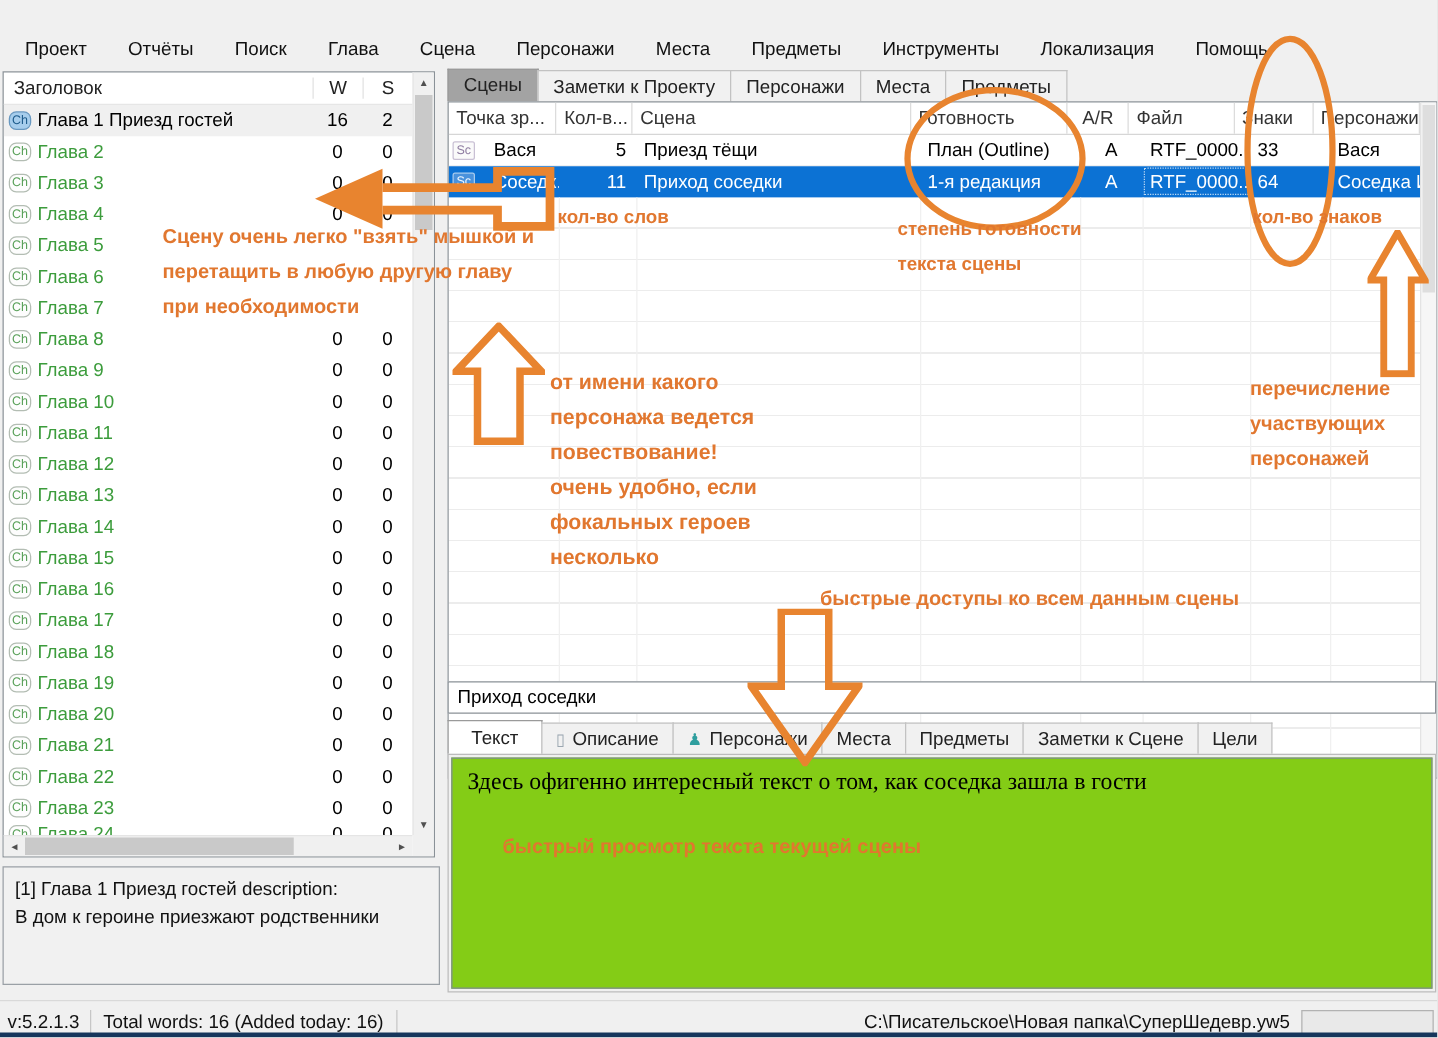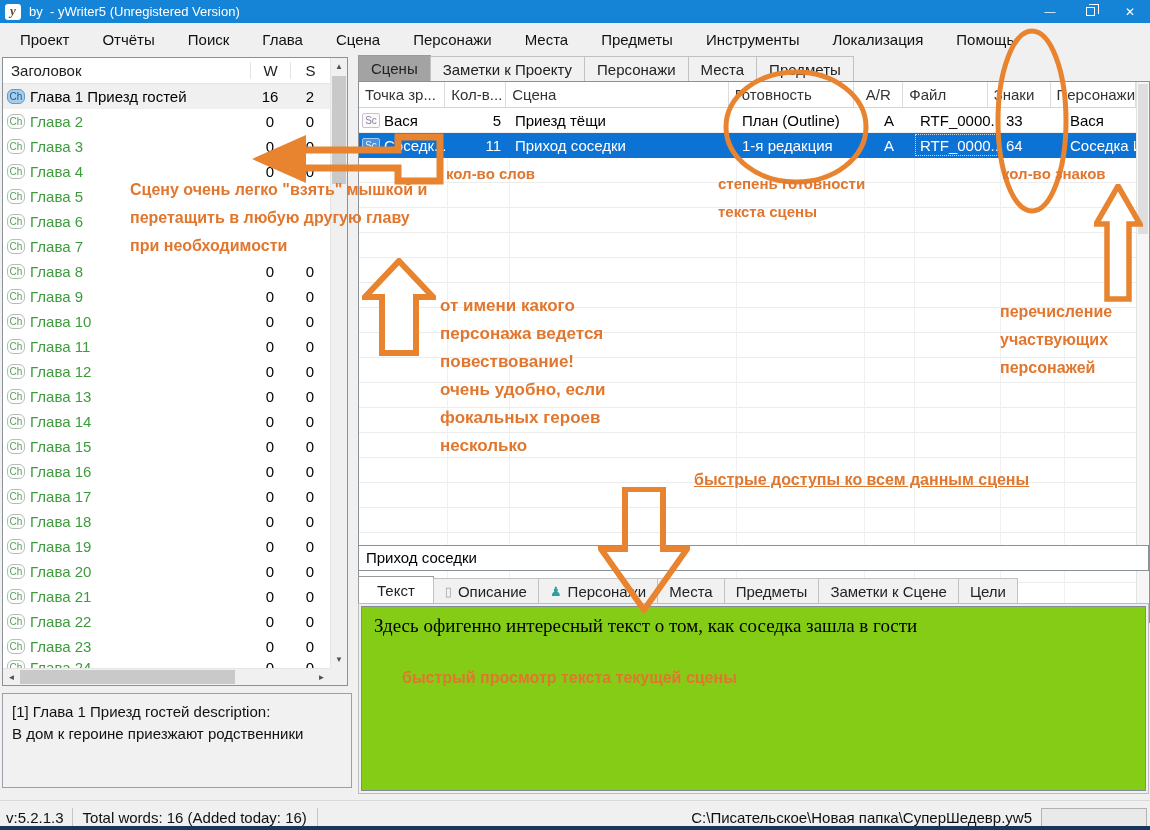"by - yWriter5 (Unregistered Version)" div.titlebar { html: <div> <span></span> <span>by - yWriter5 (Unregistered Version)</span> <div> <span></span> <span> <span></span> </span> <span></span> </div> </div> -> none }
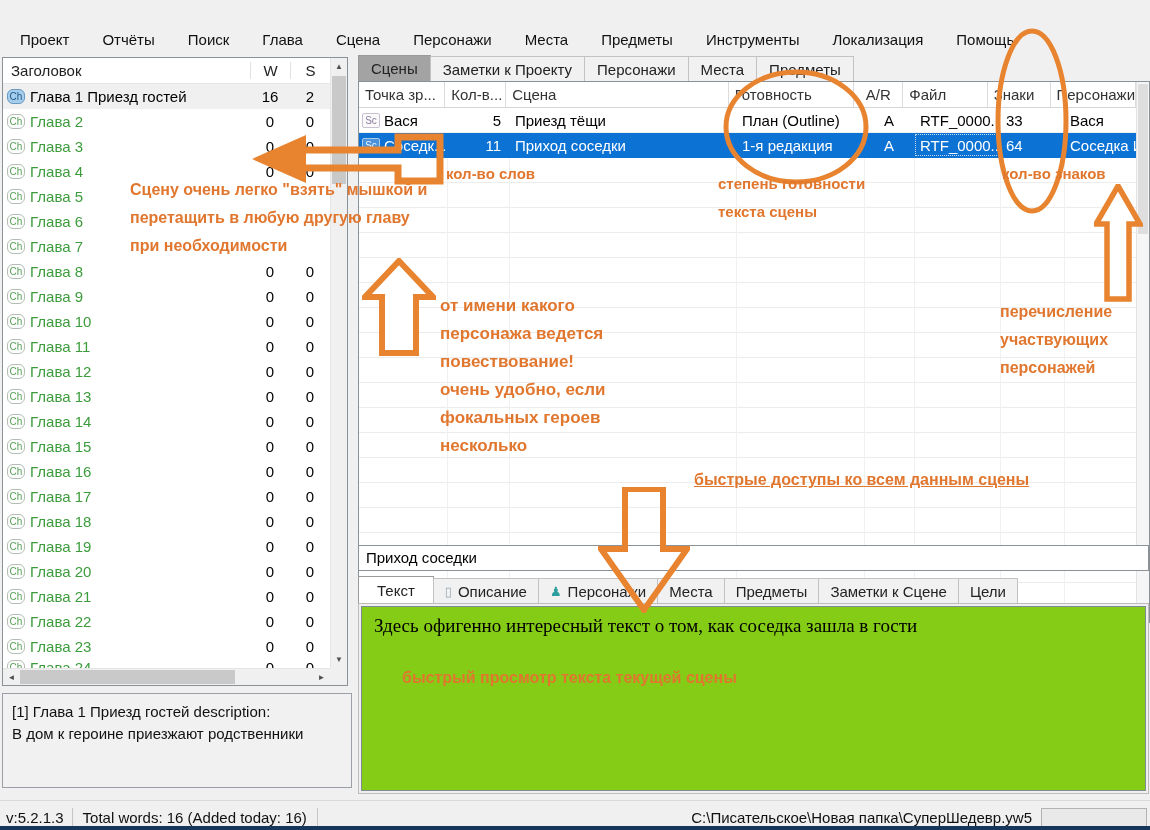"Sc" .srow .c0 { gap: 4px -> 15px }
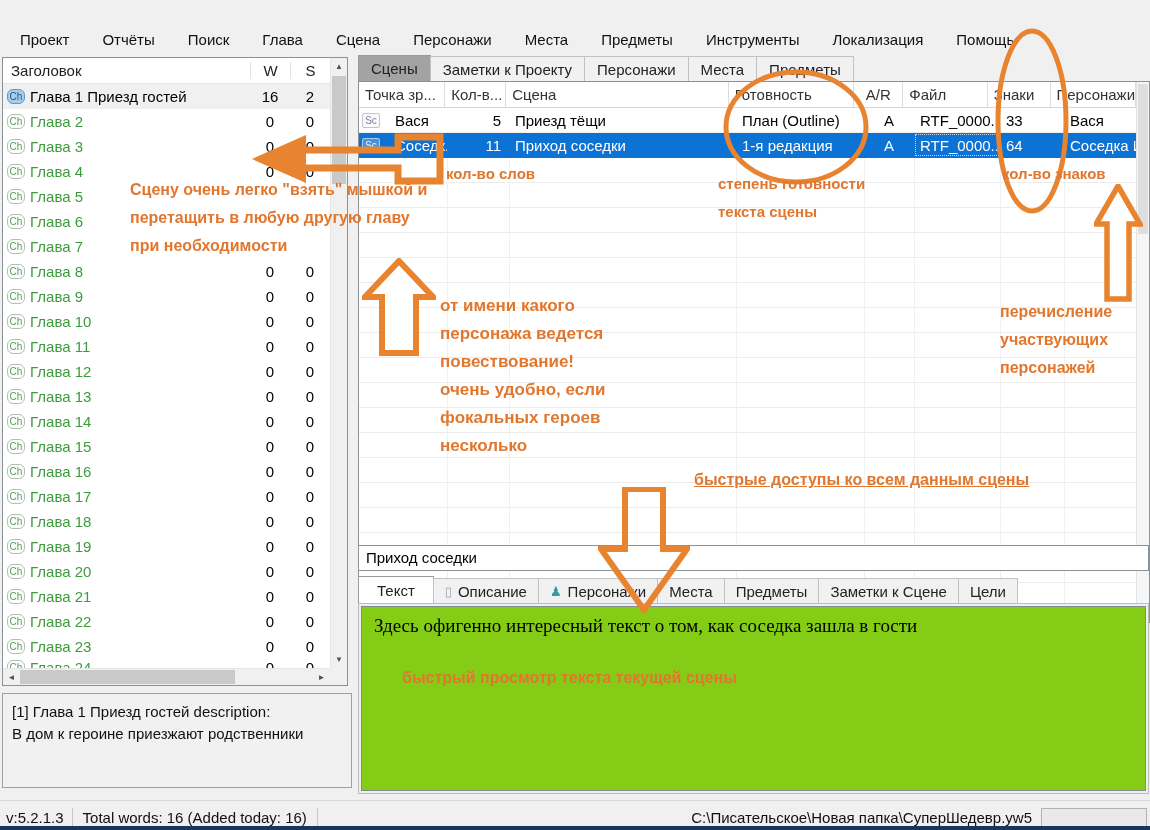"быстрые доступы ко всем данным" div.ann { left: 694px -> 656px; text-decoration: underline -> none }
